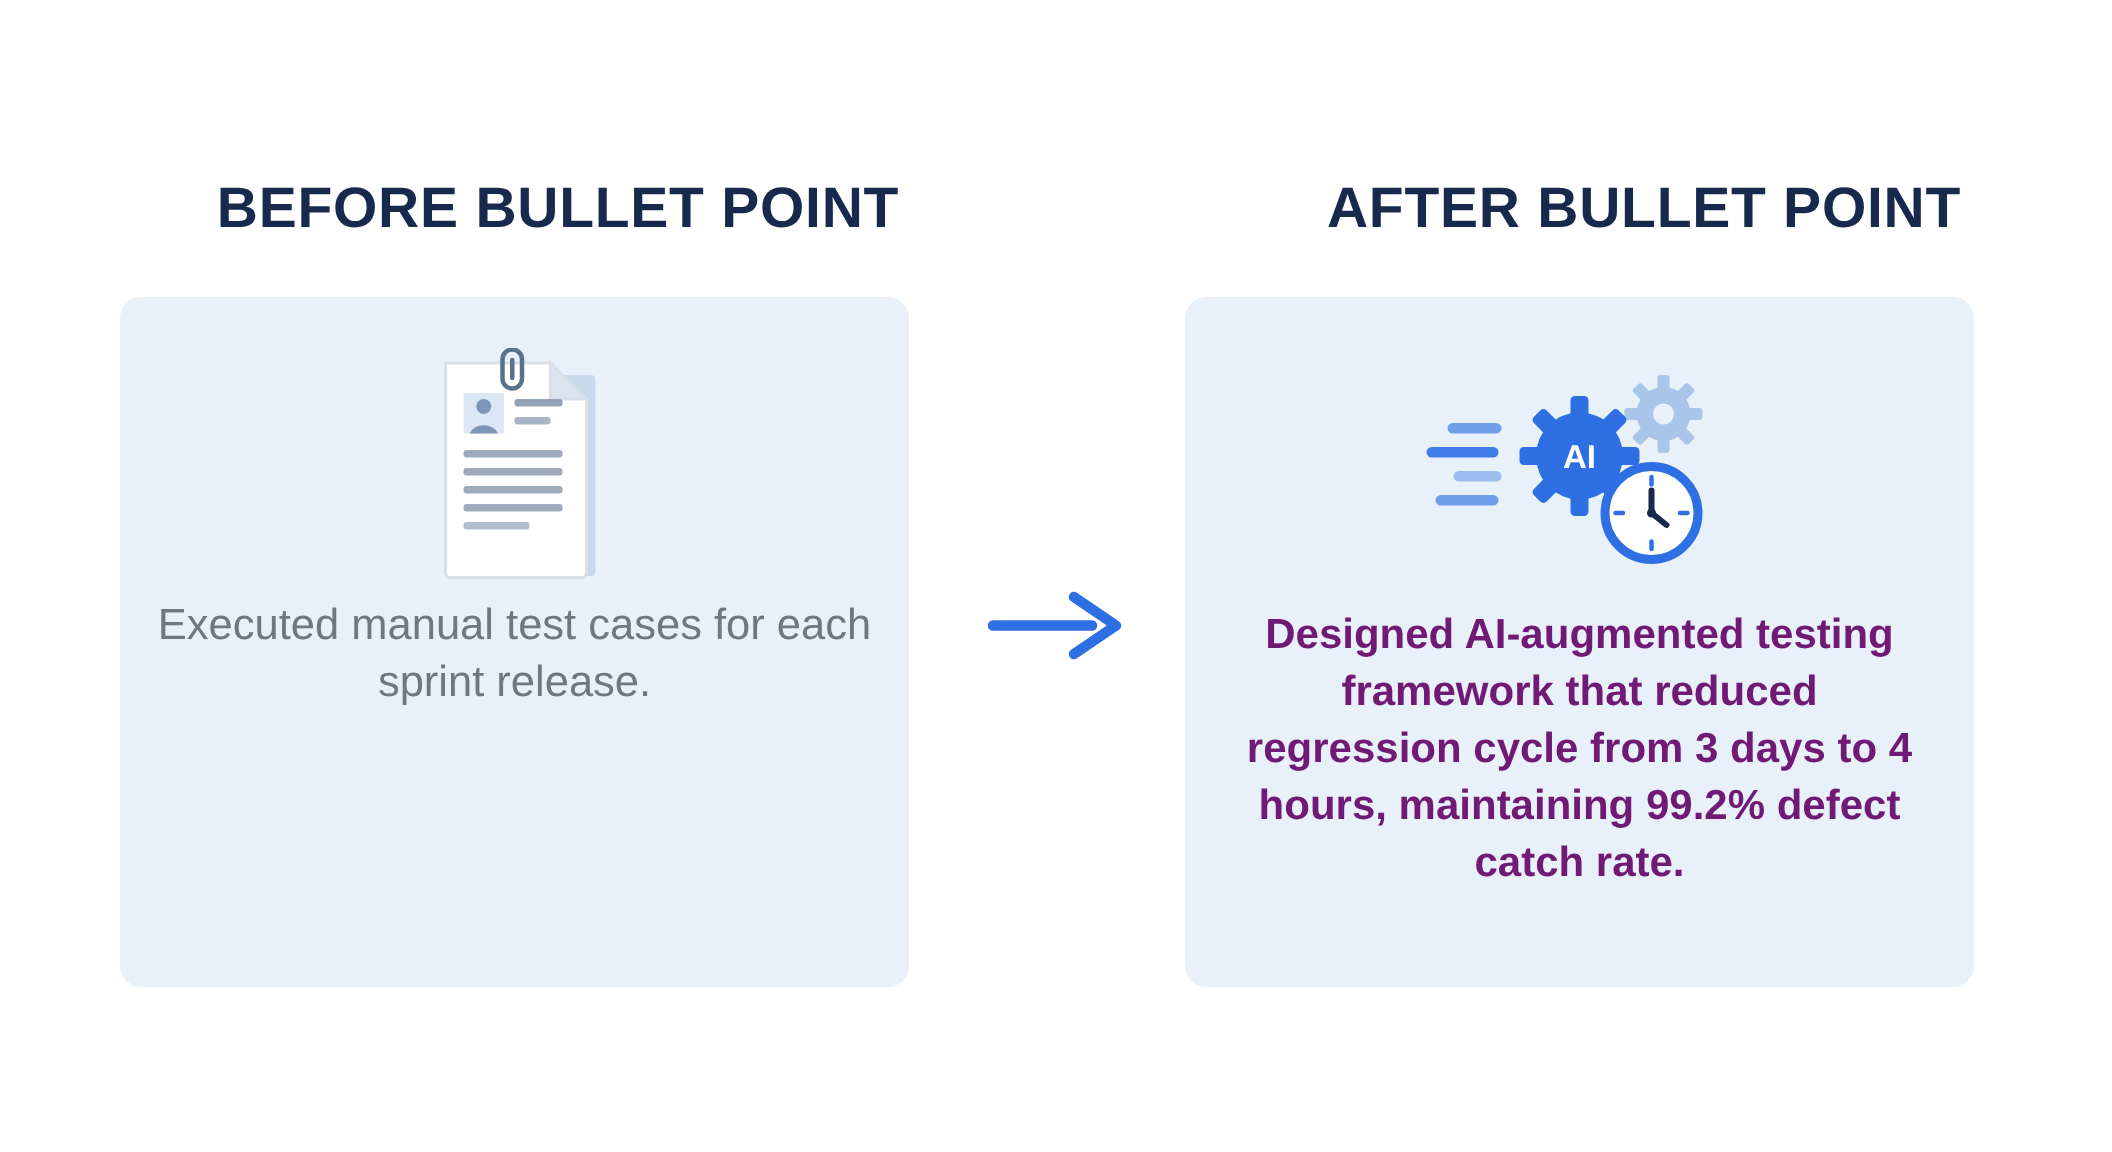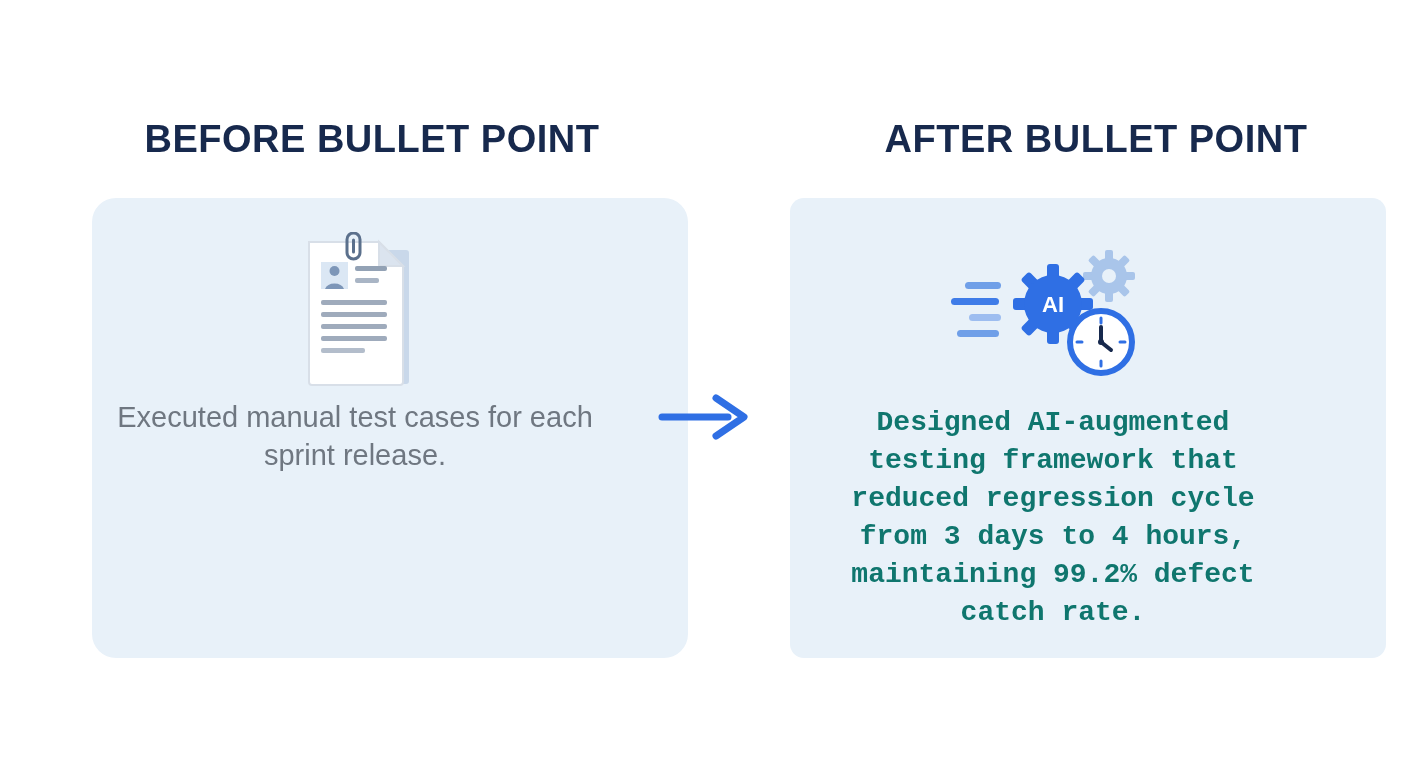"AI" .card { width: 596px -> 526px }
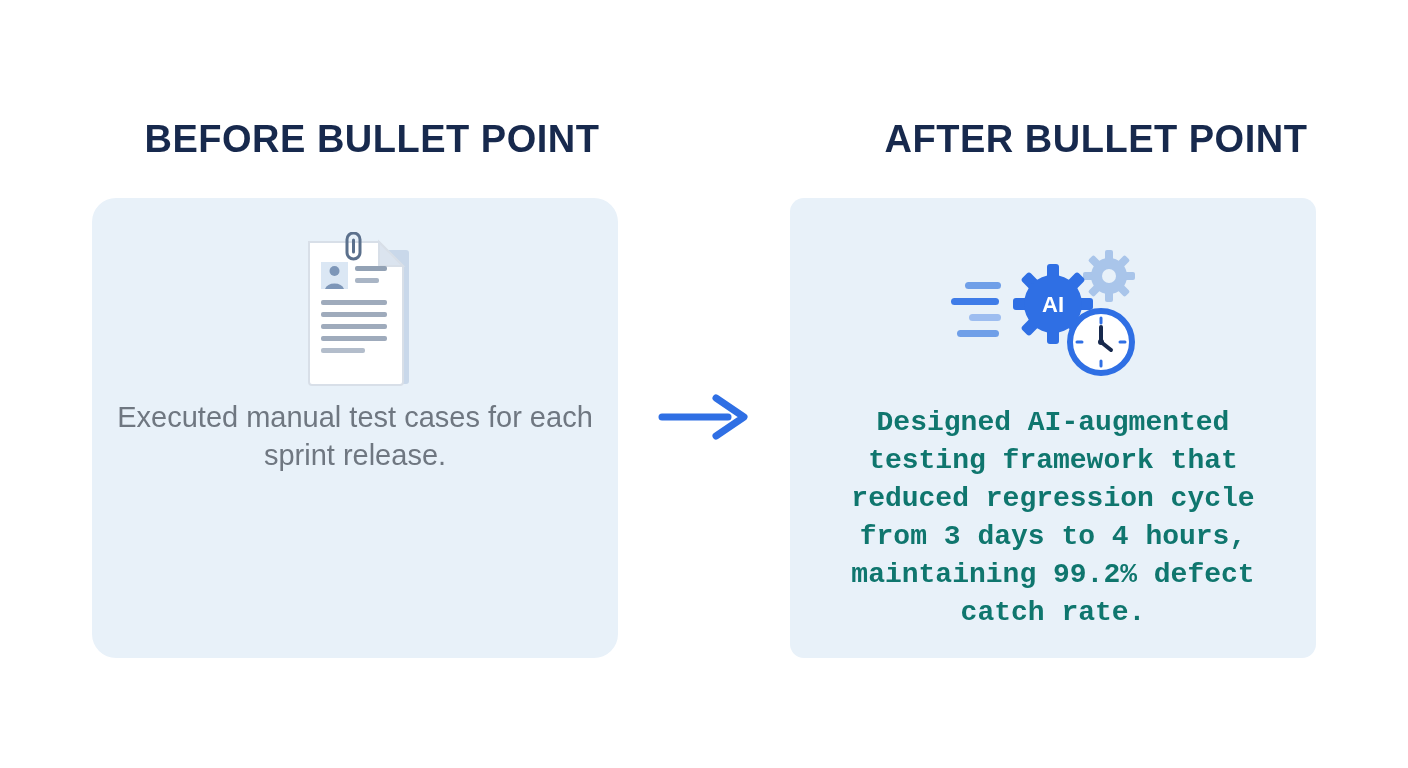"Executed manual test cases for" .card-before { border-radius: 24px -> none; left: 92px -> 80px }
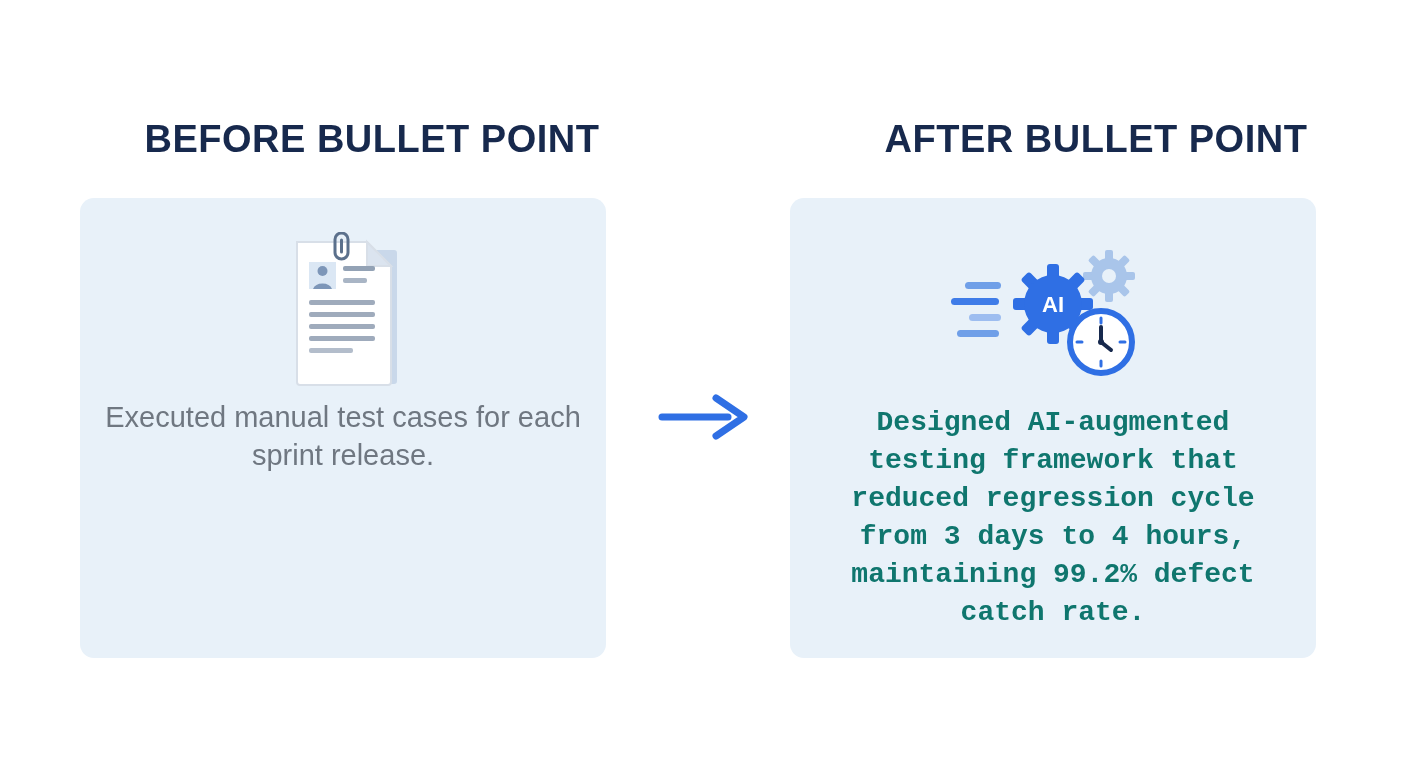"Designed AI-augmented testing framework" .after-text { color: #0f766e -> #701a75; font-family: Liberation Mono, monospace -> none }
